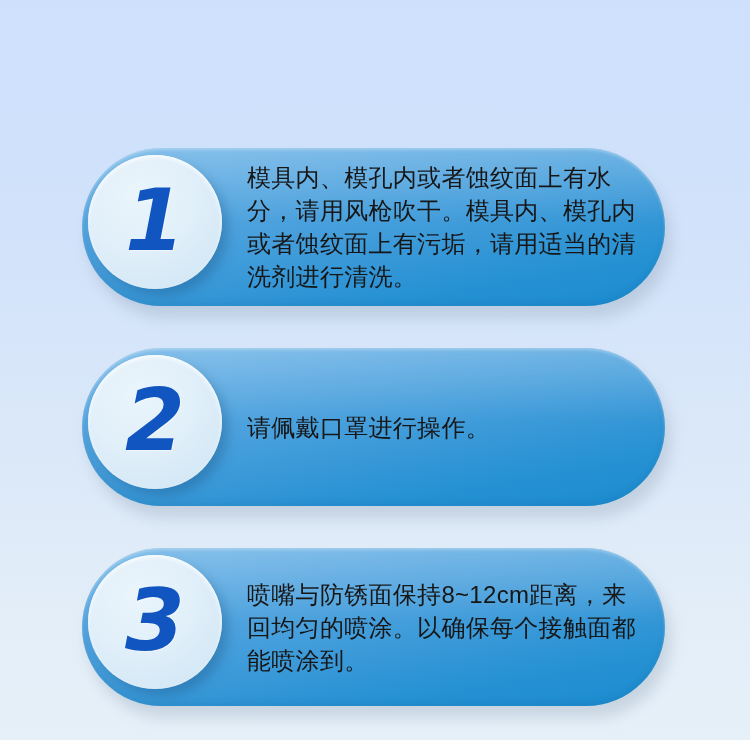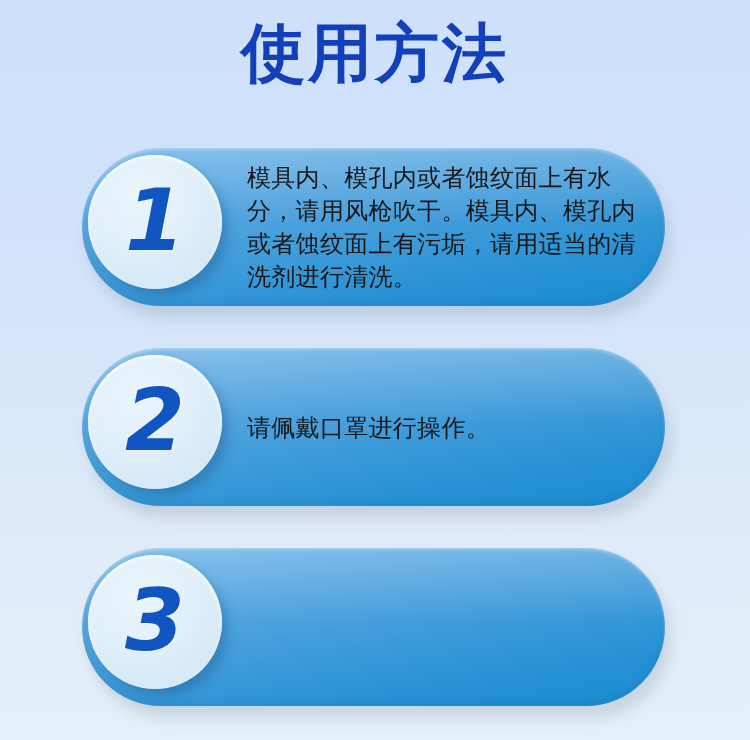"使用方法" div.title { html: <div>使用方法</div> -> none }
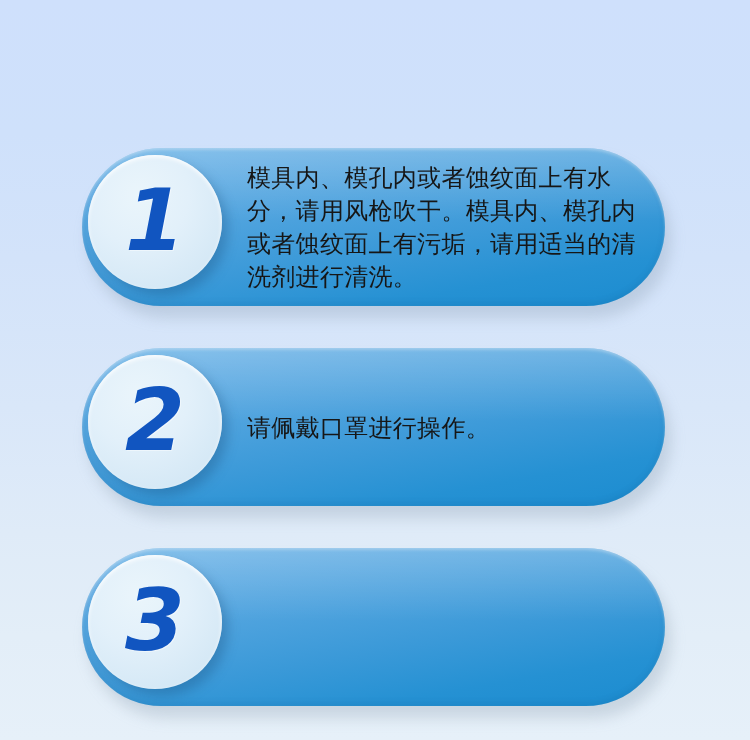"喷嘴与防锈面保持8~12cm距离，来回均匀的喷涂。以确保每个接触面都能喷涂到。" div.step-text { html: none -> <div> <span>喷嘴与防锈面保持8~12cm距离，来回均匀的喷涂。以确保每个接触面都能喷涂到。</span> </div> }
